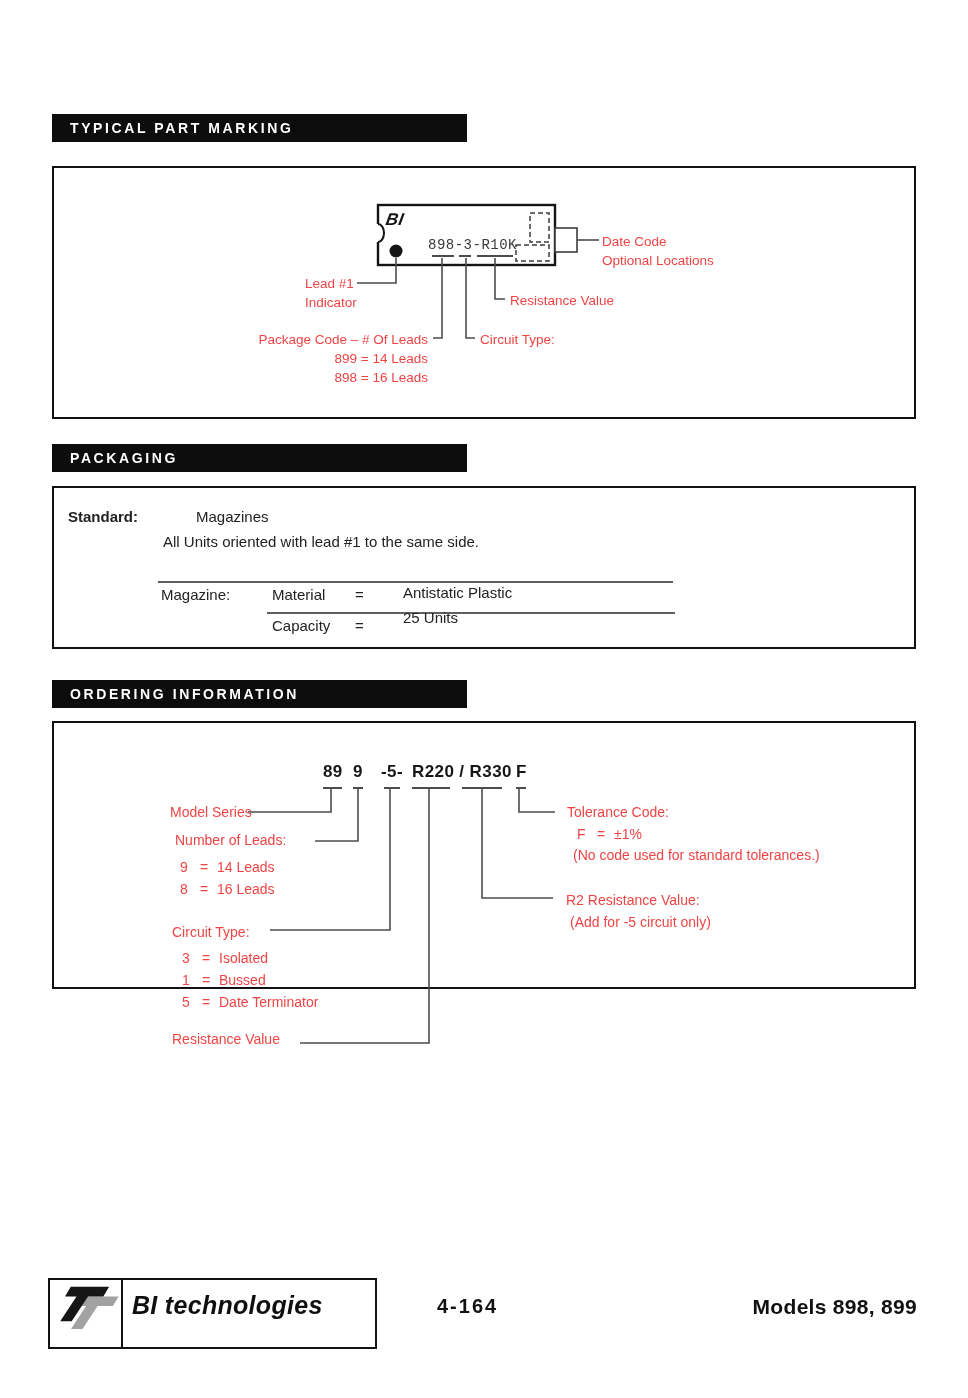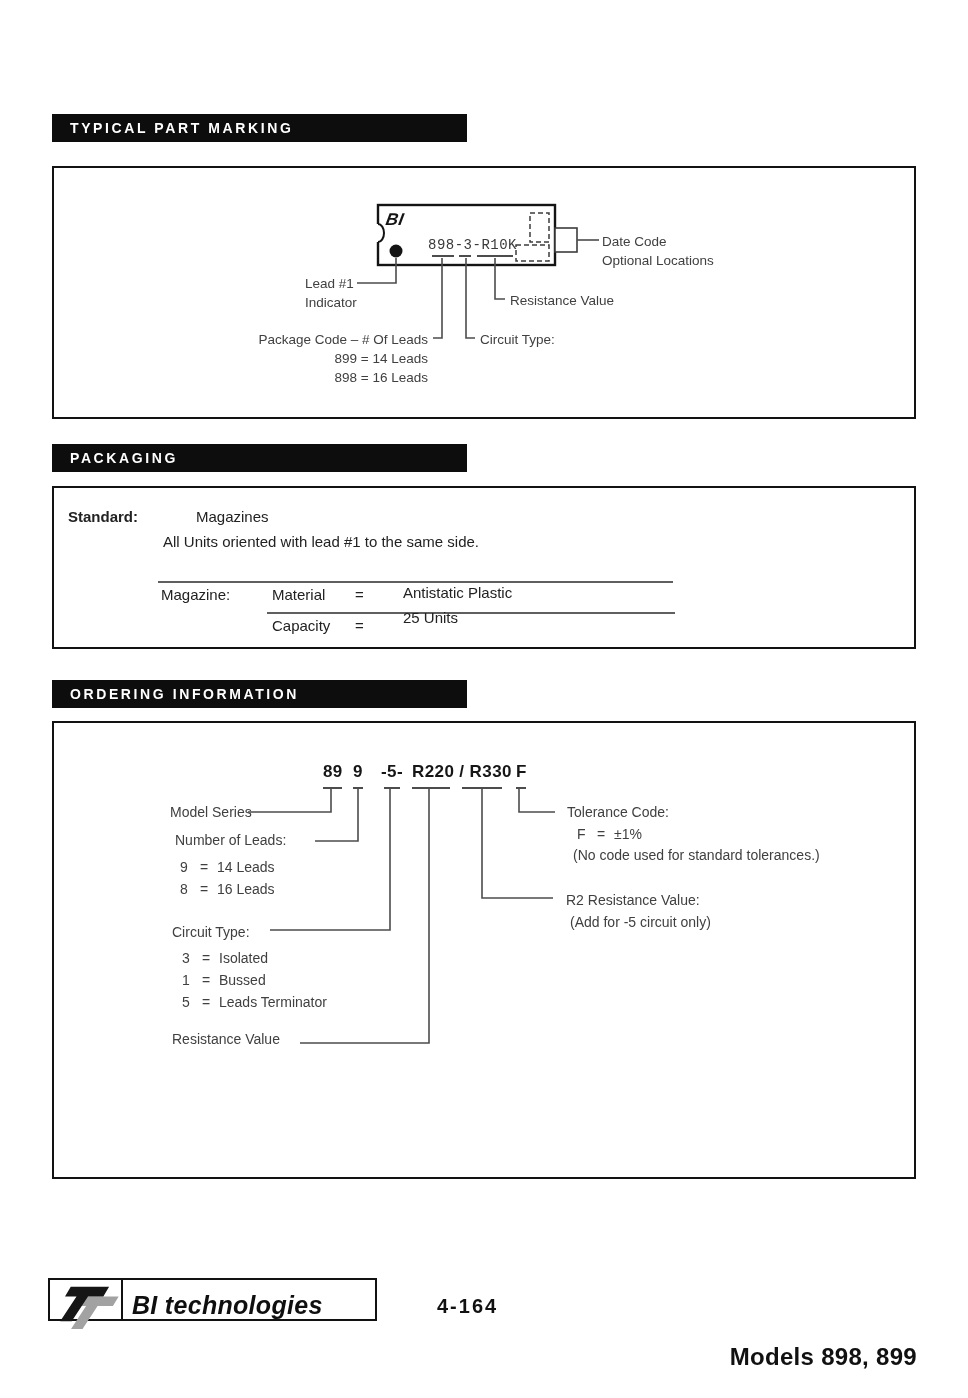"Date Code" .lbl { color: #404040 -> #ef4444 }
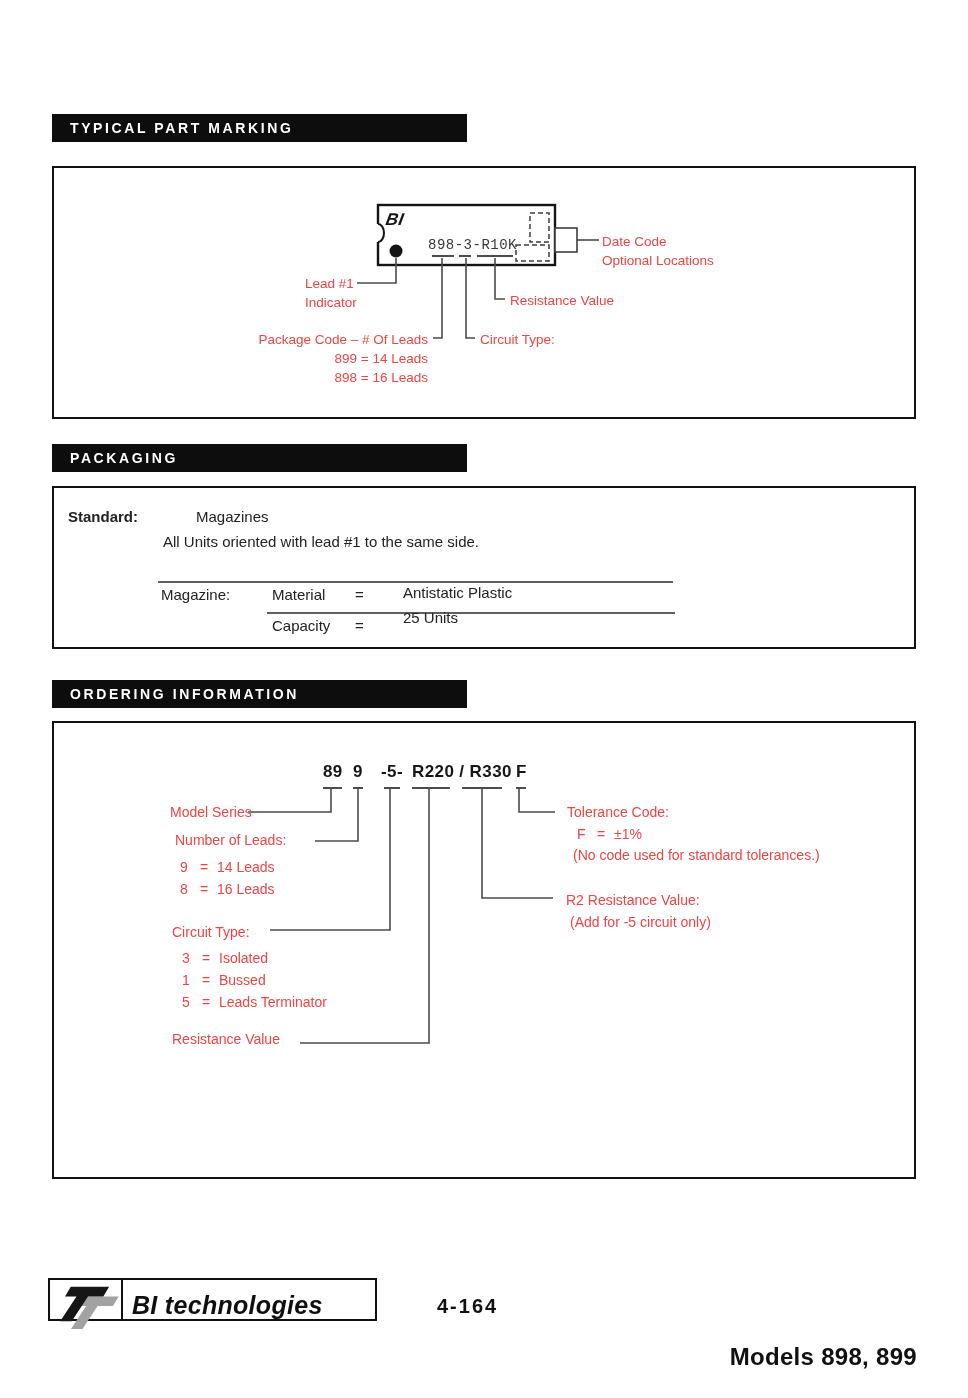"89" div.panel { height: 458px -> 268px }
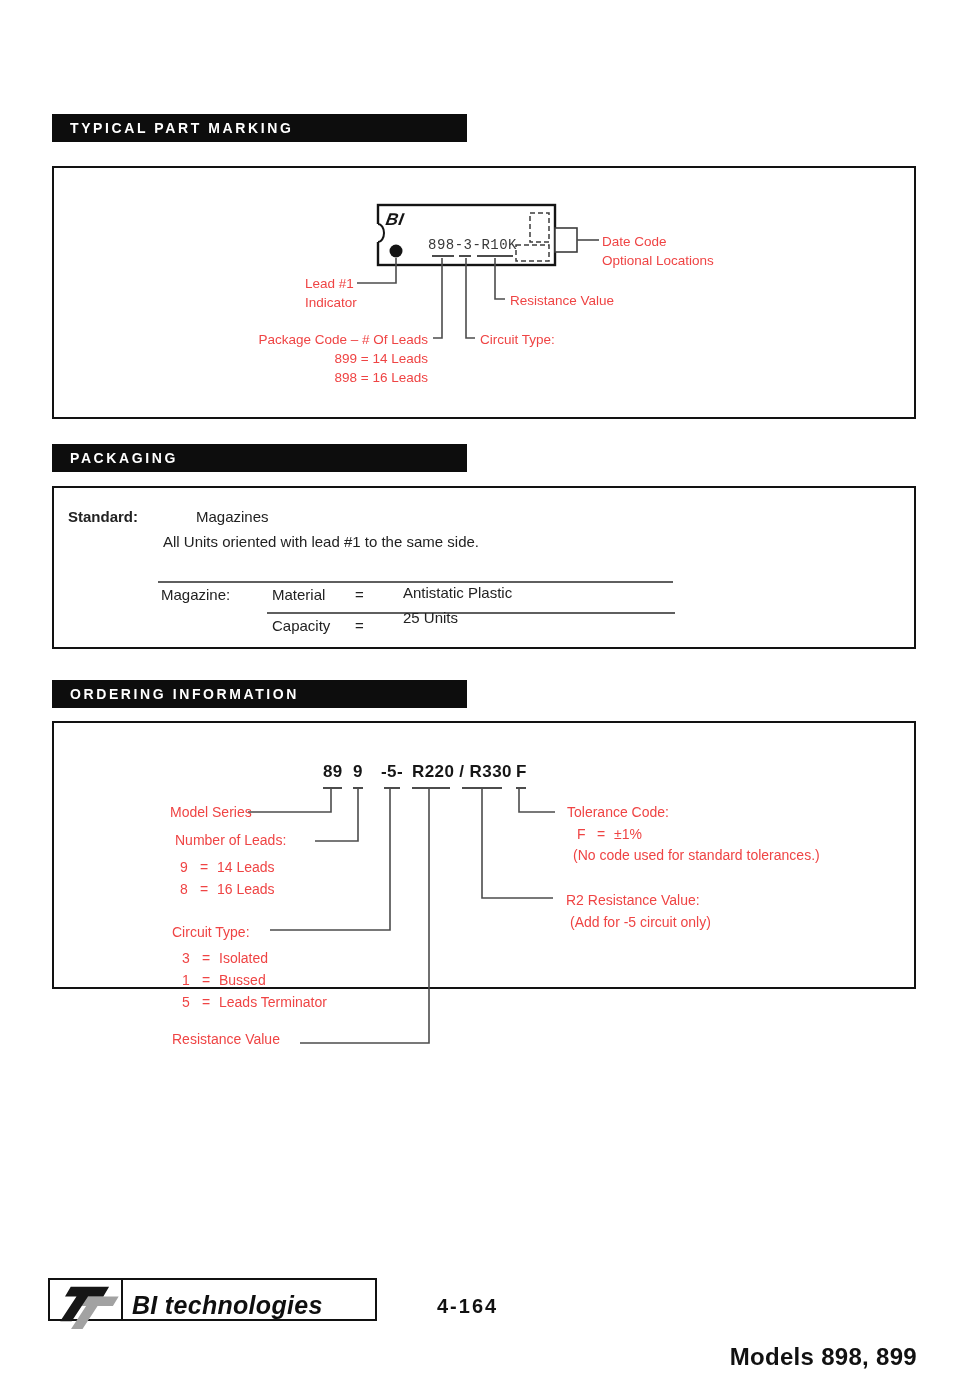"Leads Terminator" span { text: Leads -> Date }
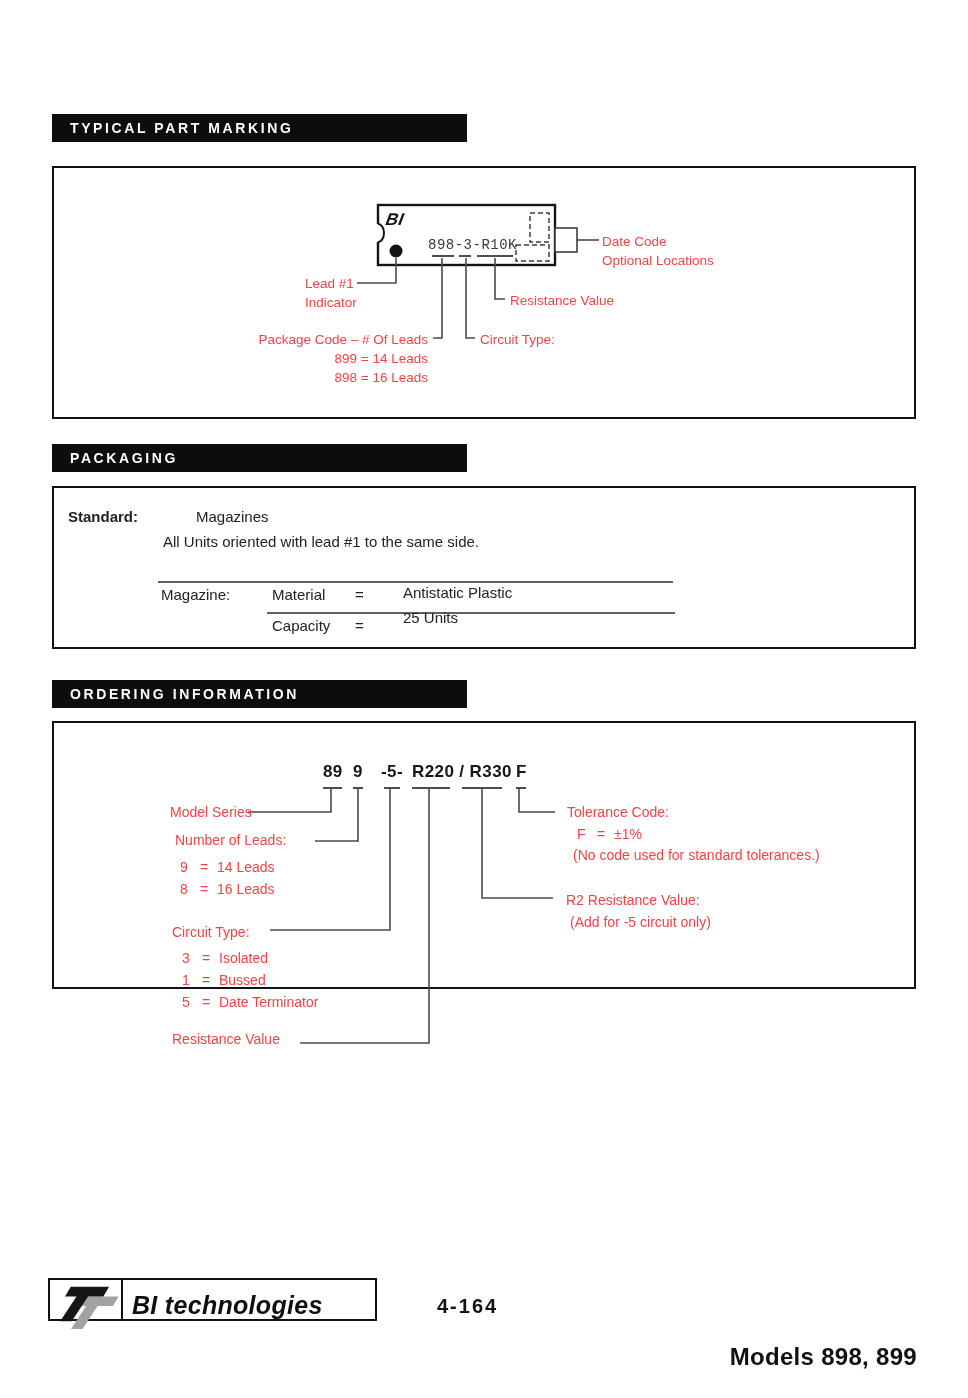"BI technologies" .logo-box { height: 43px -> 71px }
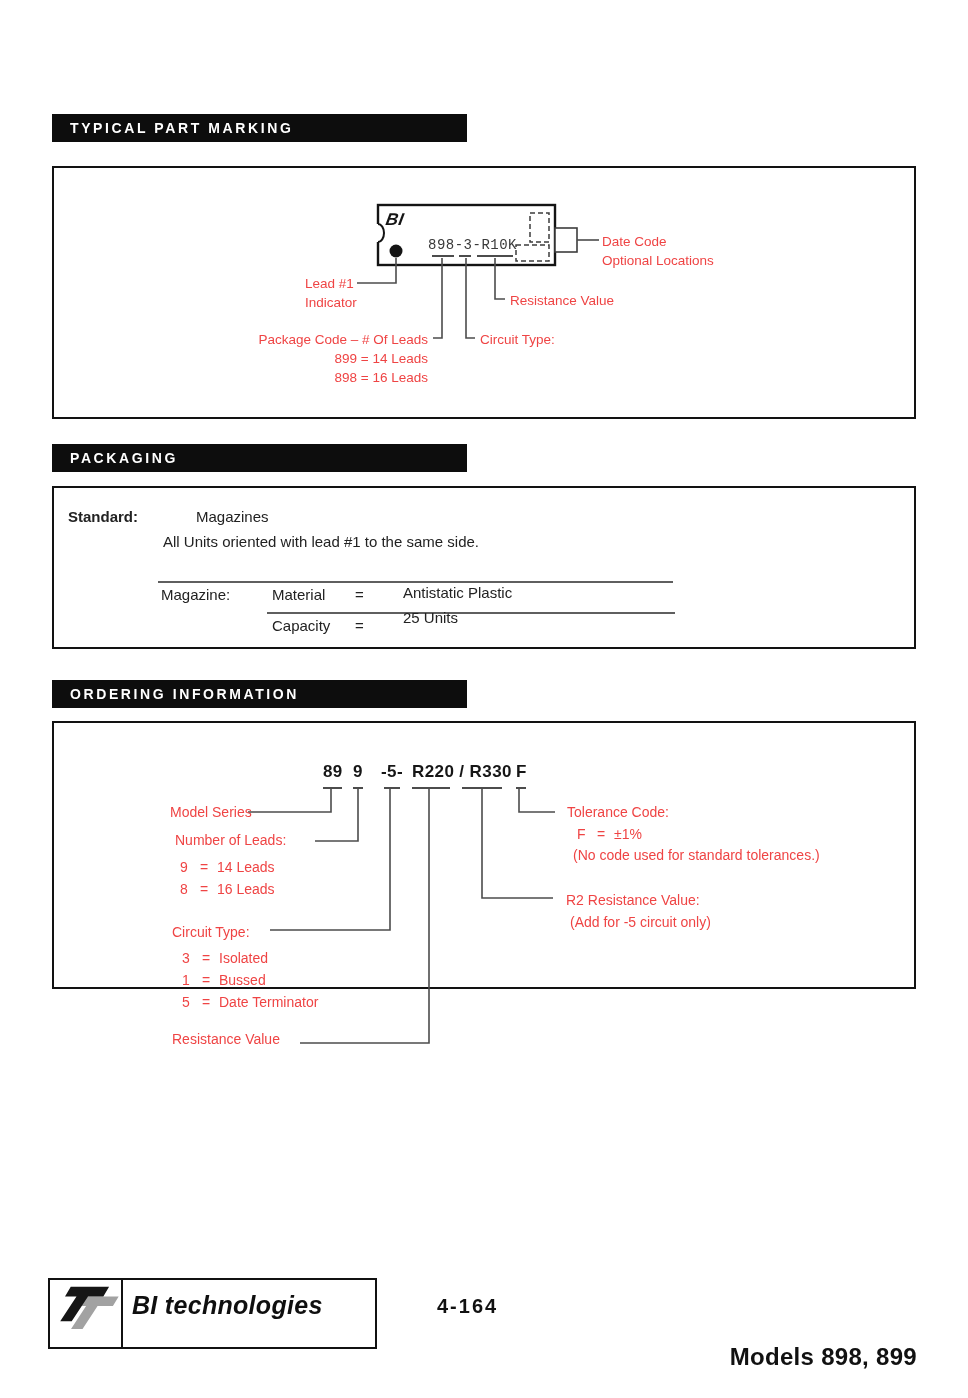"Models 898, 899" .models { font-size: 24px -> 21px; margin-top: 48px -> none }
